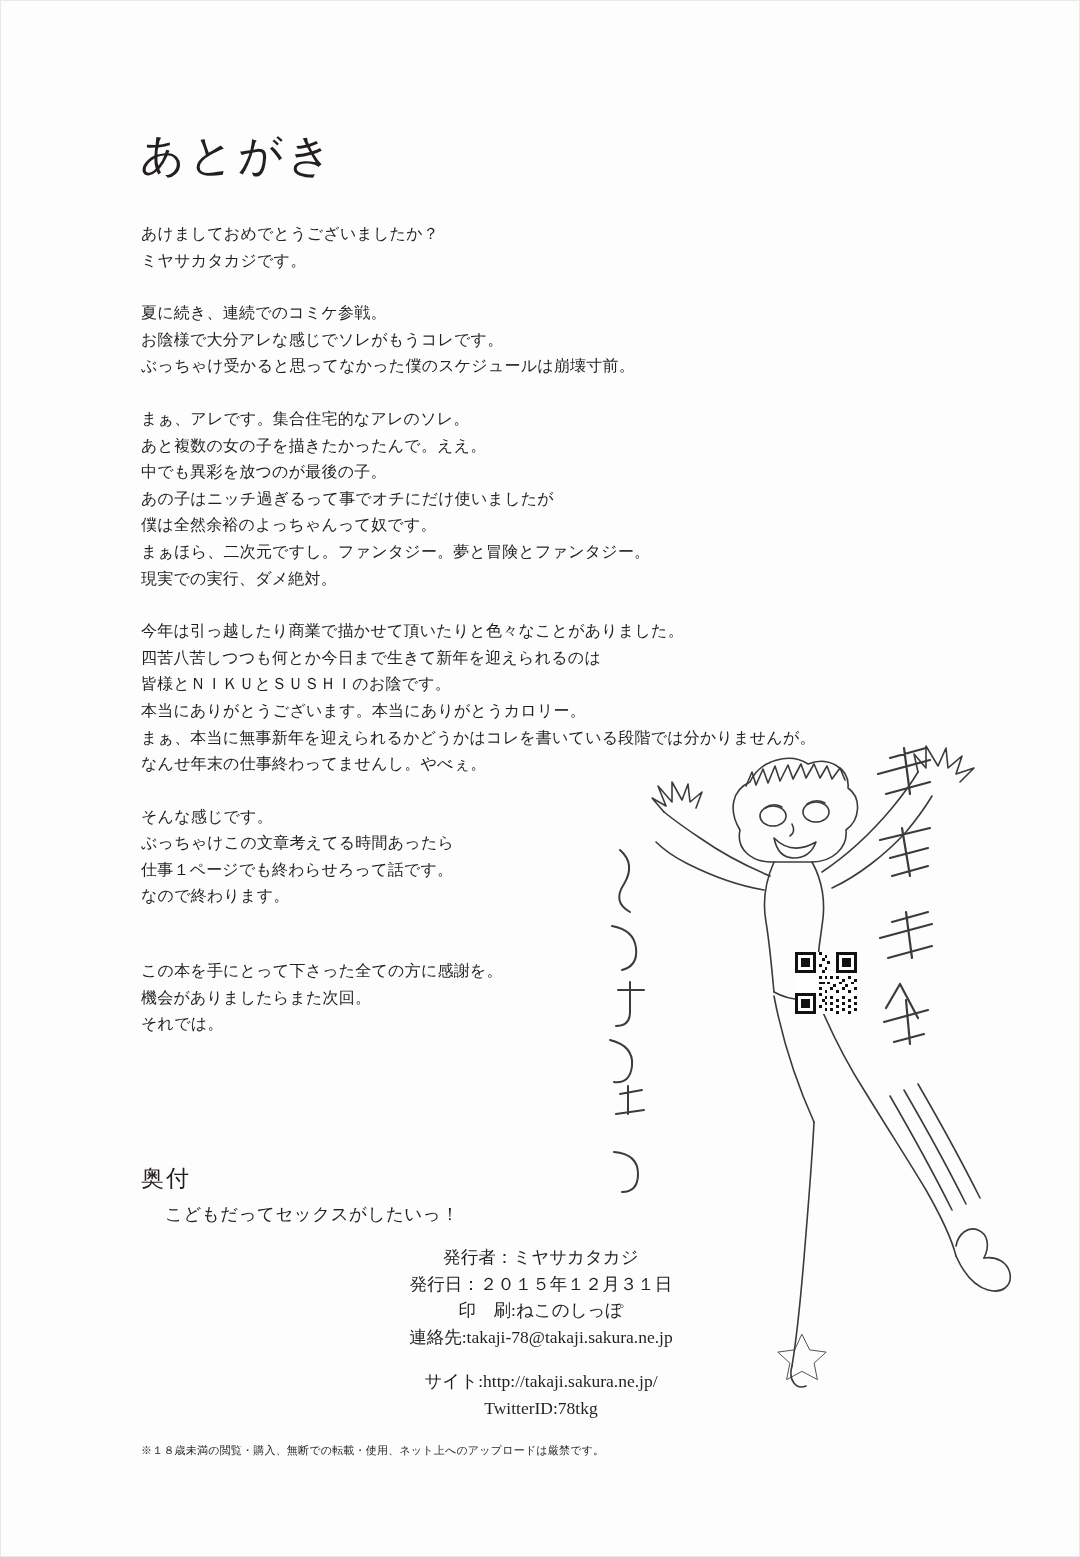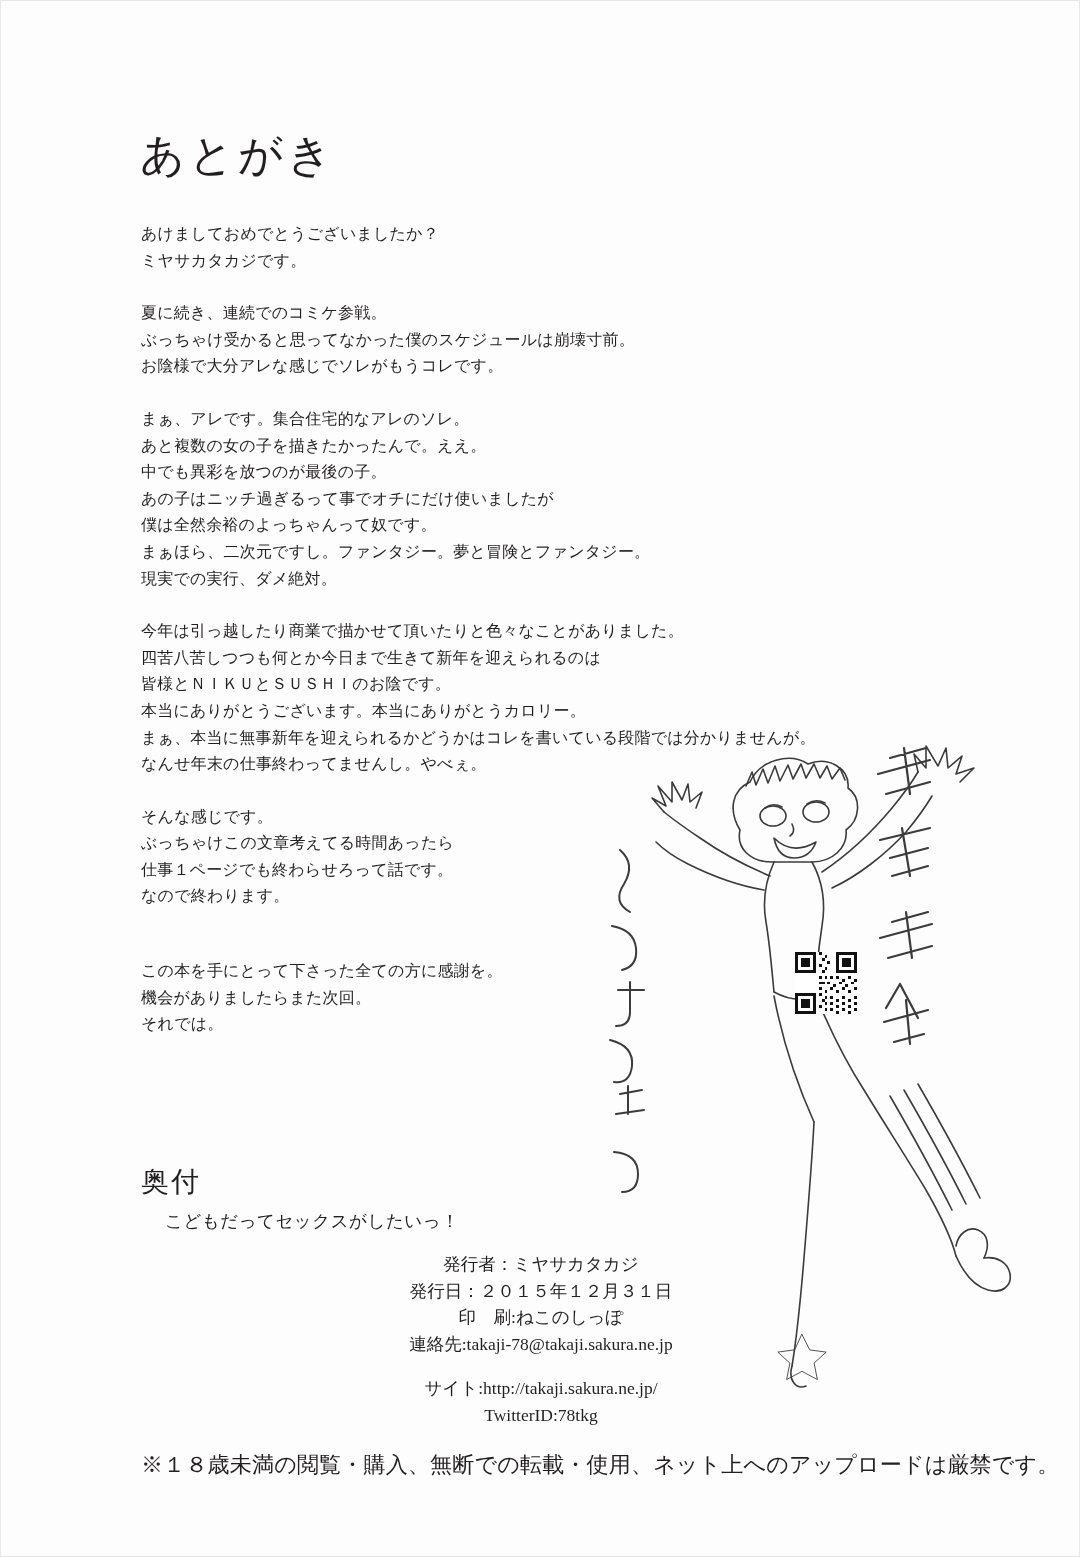"ぶっちゃけ受かると思ってなかった僕のスケジュールは崩壊寸前。" div { order: before "お陰様で大分アレな感じでソレがもうコレです。" -> after "お陰様で大分アレな感じでソレがもうコレです。" }
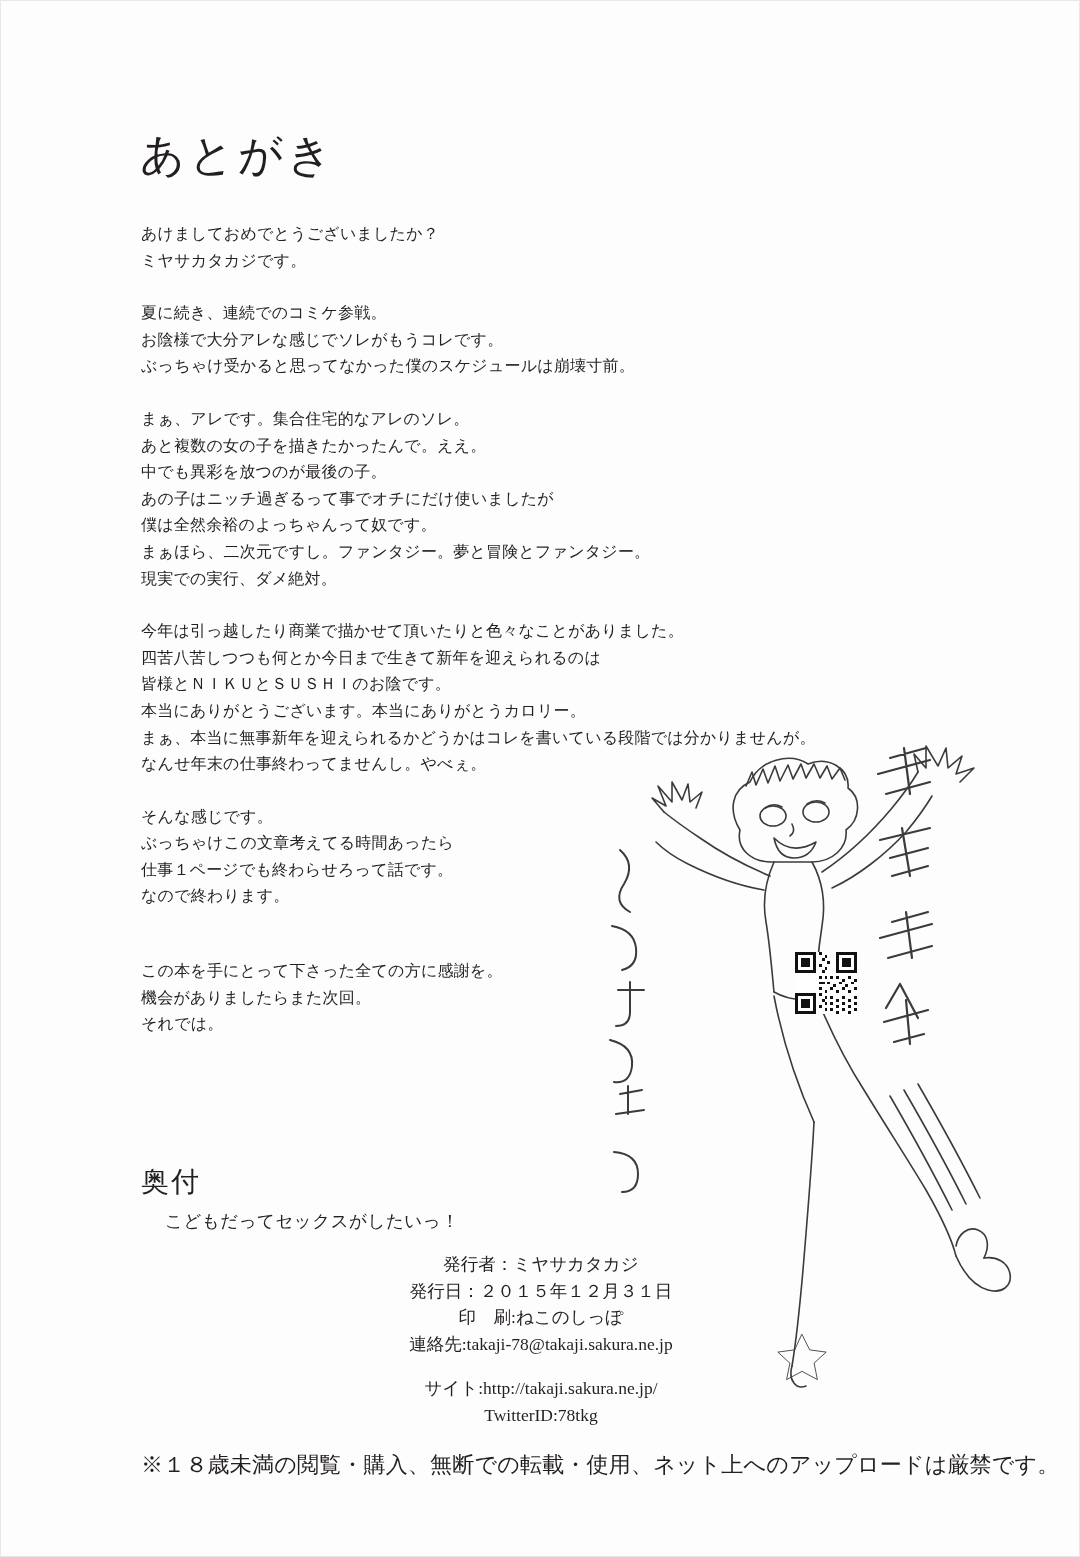"奥付" .colophon-head { font-size: 28px -> 23px }
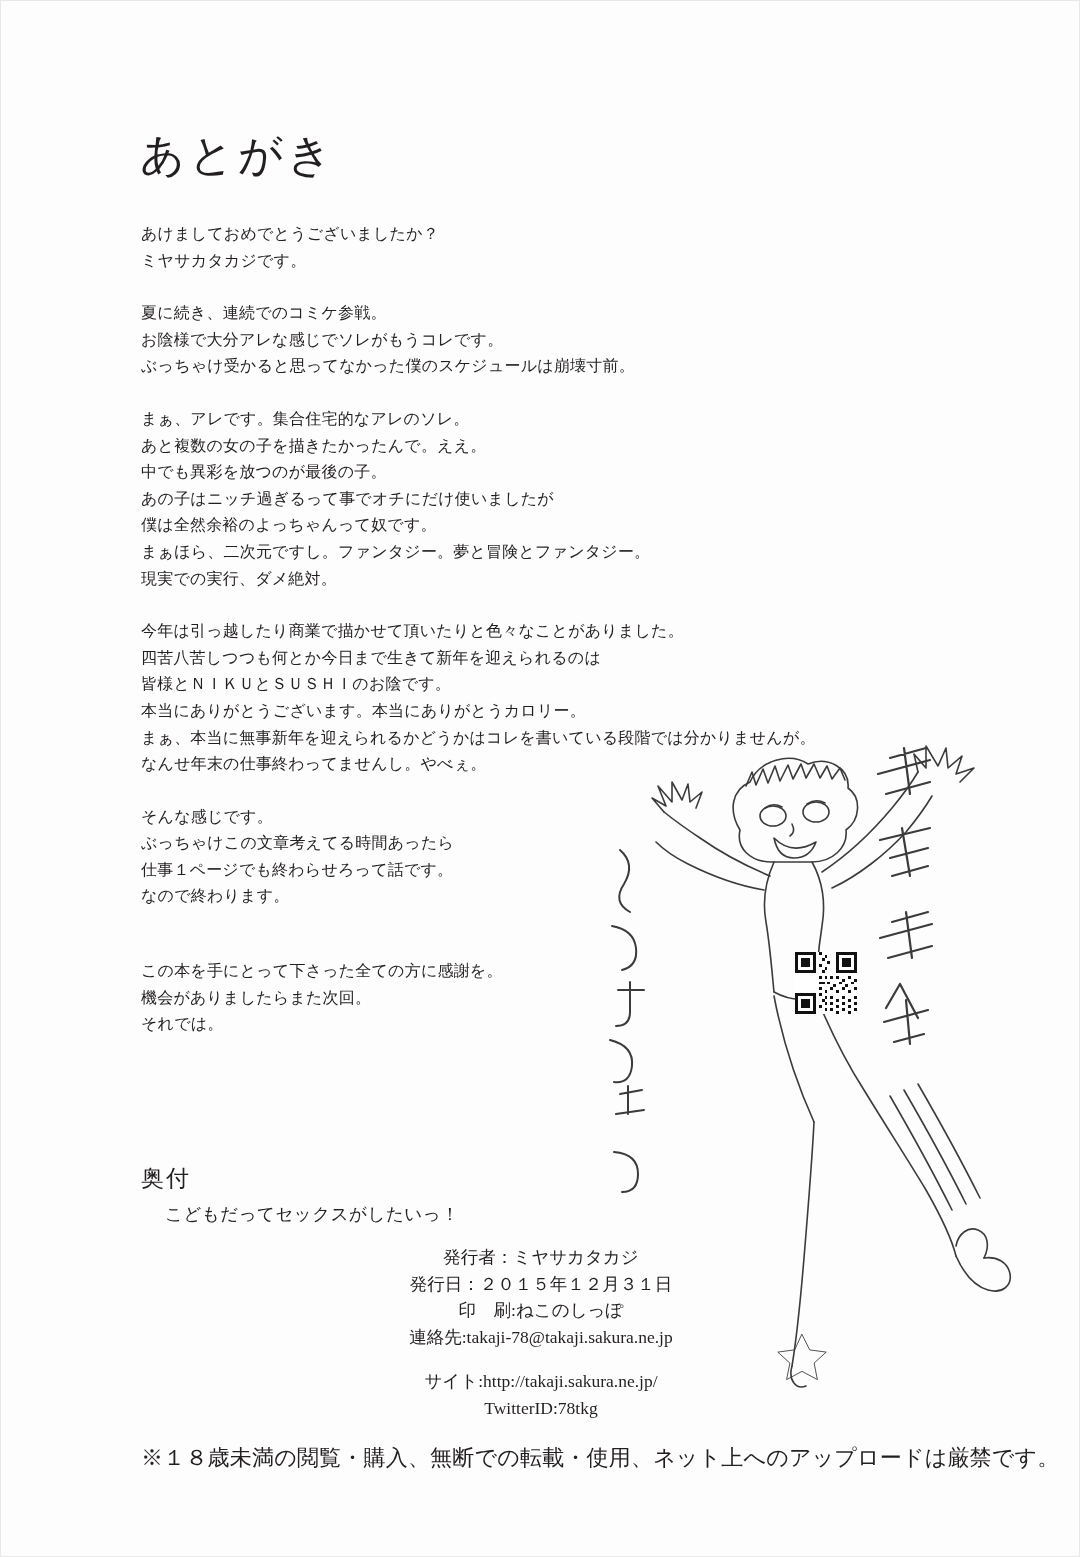"※１８歳未満の閲覧・購入、無断での転載・使用、ネット上へのアップロードは厳禁です" .notice { font-size: 22px -> 11px }
